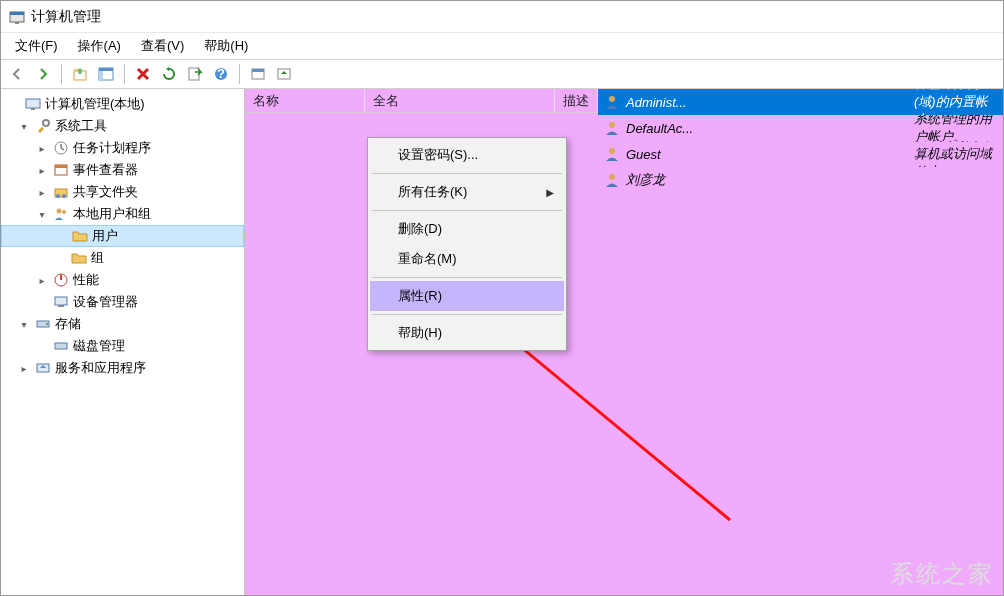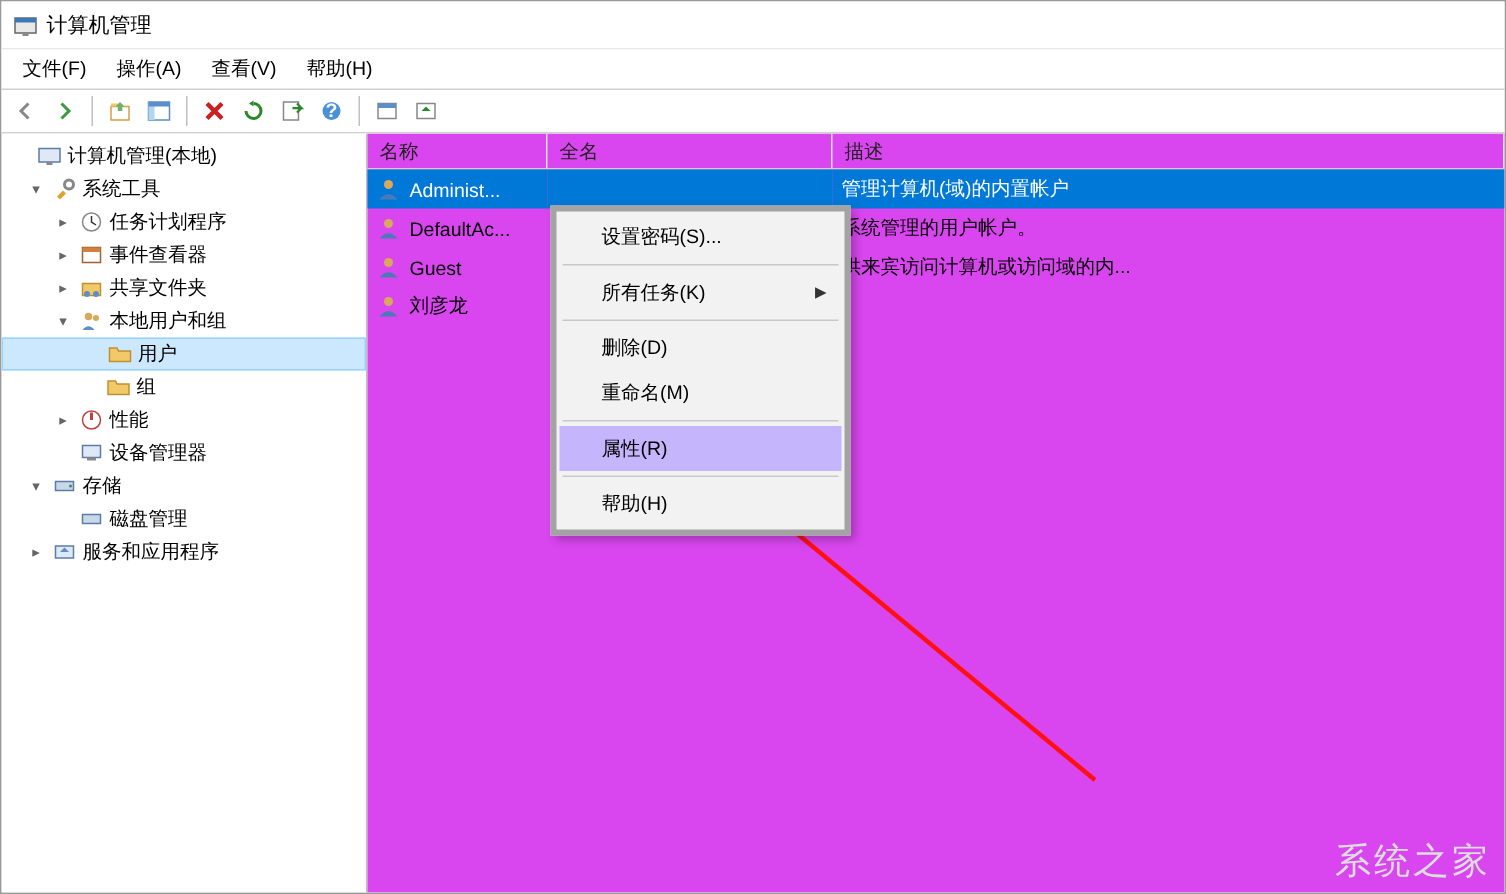"名称" .listpane { background: #d946ef -> #f0abfc; flex-direction: column -> row }
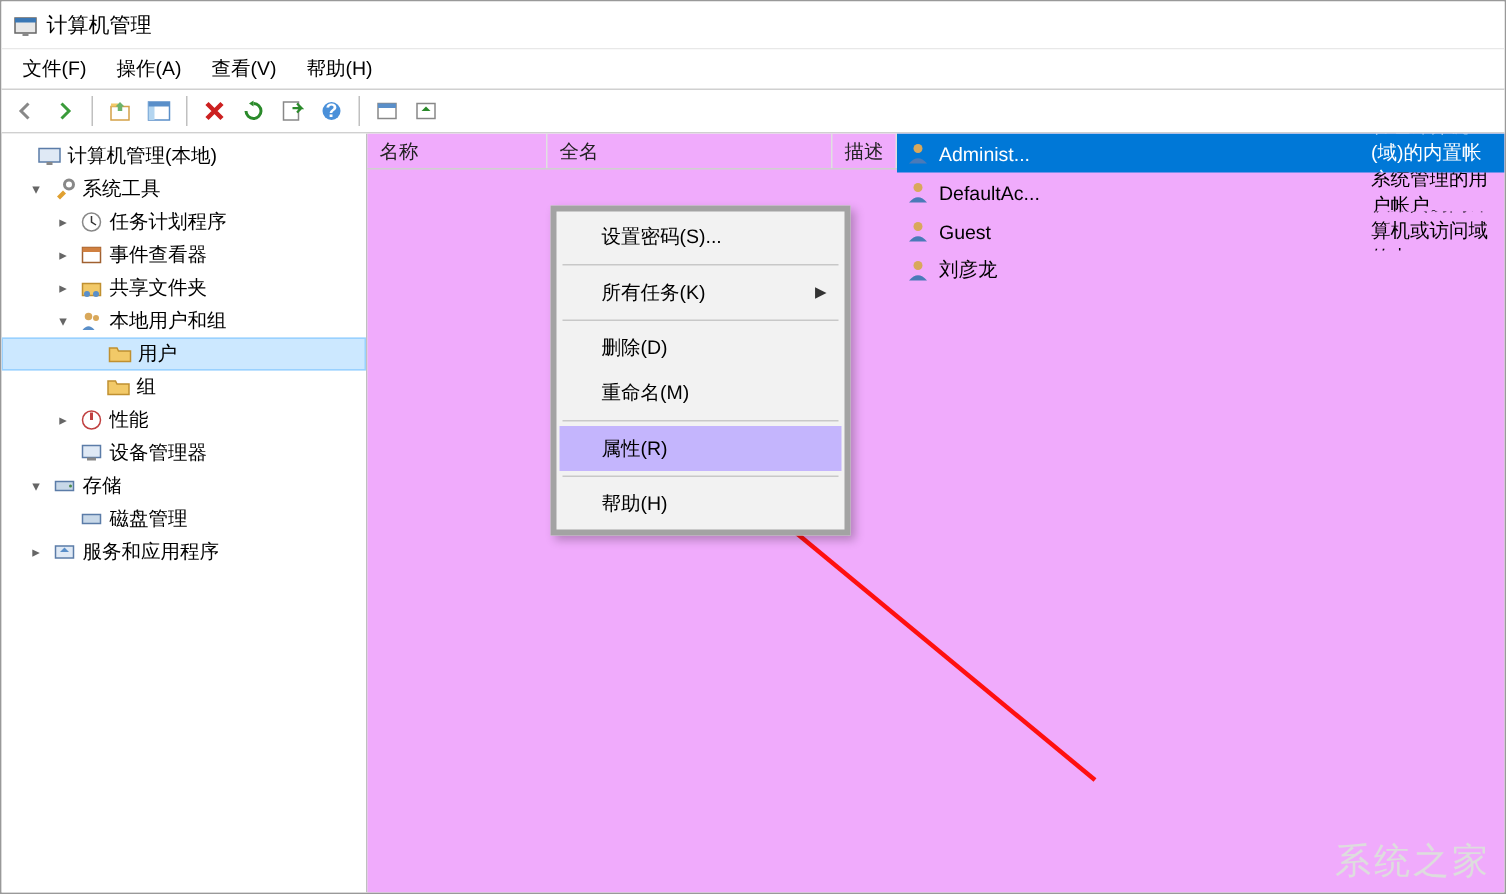"Administ..." .cell { font-style: none -> italic }
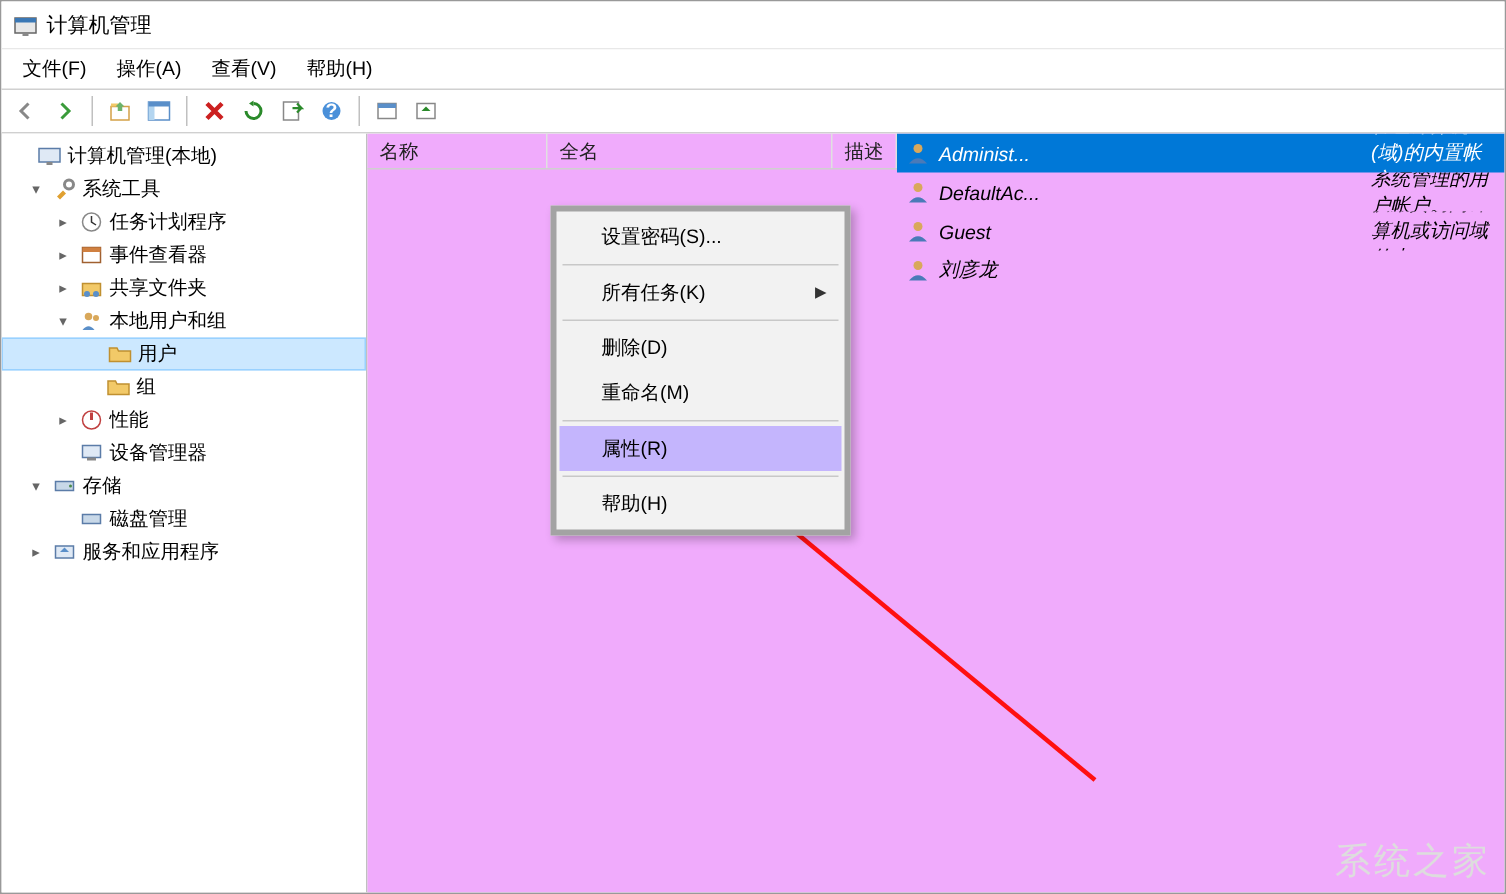"设置密码(S)..." .context-menu { border: 4px solid #a3a3a3 -> 1px solid #a3a3a3 }
